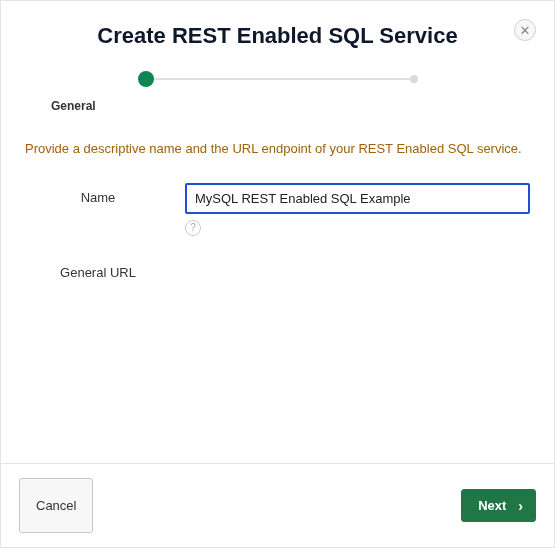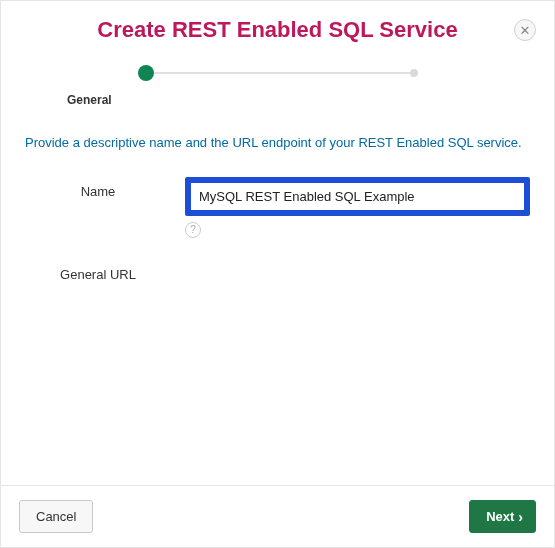"Create REST Enabled SQL Service" .title { color: #be185d -> #0f172a; padding: 16px 40px 10px 40px -> 22px 40px 10px 40px }
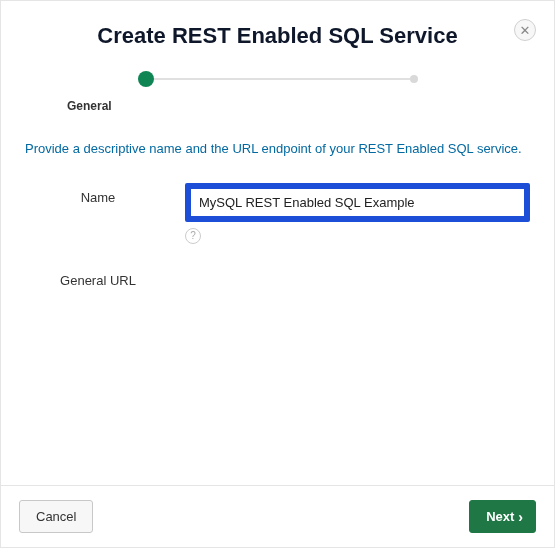"General" .wizard-label { padding-left: 66px -> 50px }
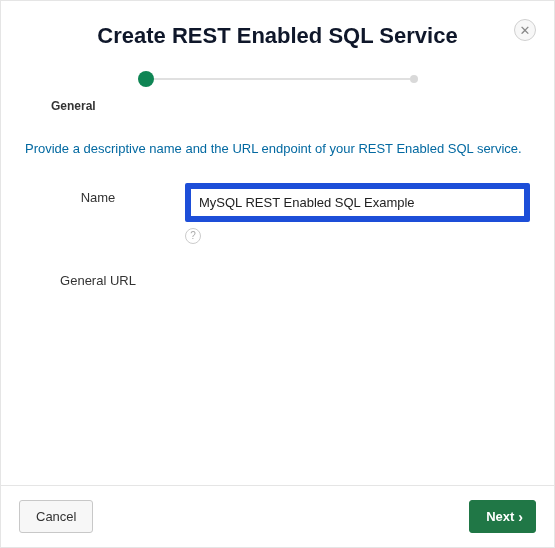"Provide a descriptive name and" .description { color: #0369a1 -> #a16207 }
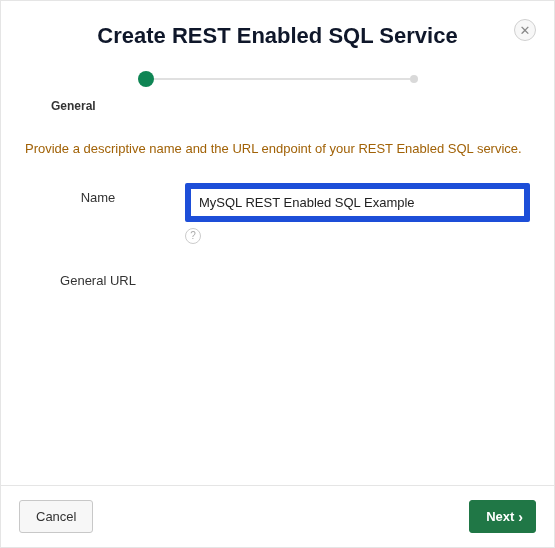"MySQL REST Enabled SQL Example" .form-input { border: 6px solid #1d4ed8 -> 2px solid #1d4ed8 }
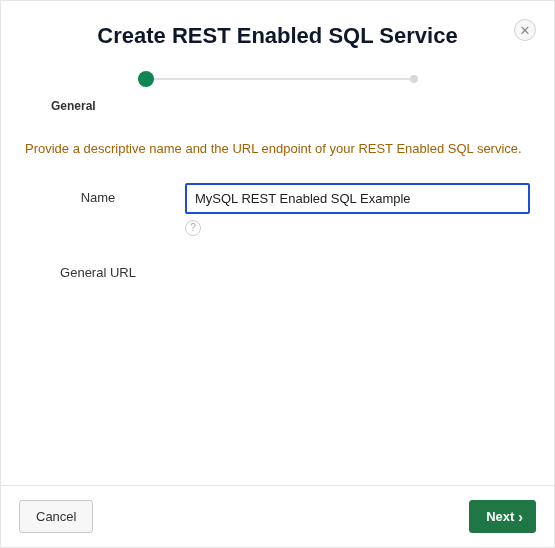"Cancel" .btn { padding: 8px 16px -> 19px 16px }
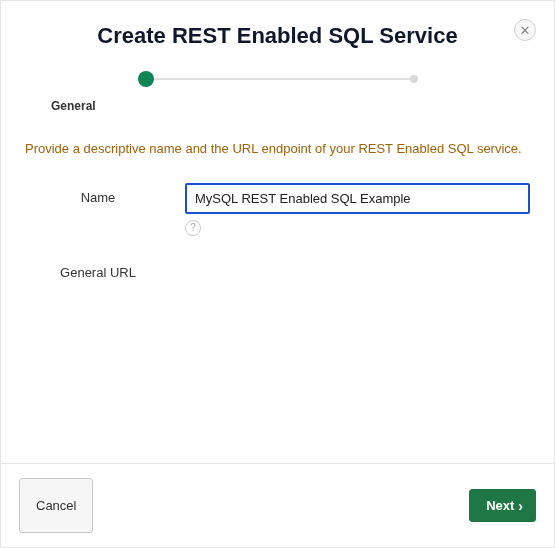"Next" .btn-primary { gap: 4px -> 12px }
